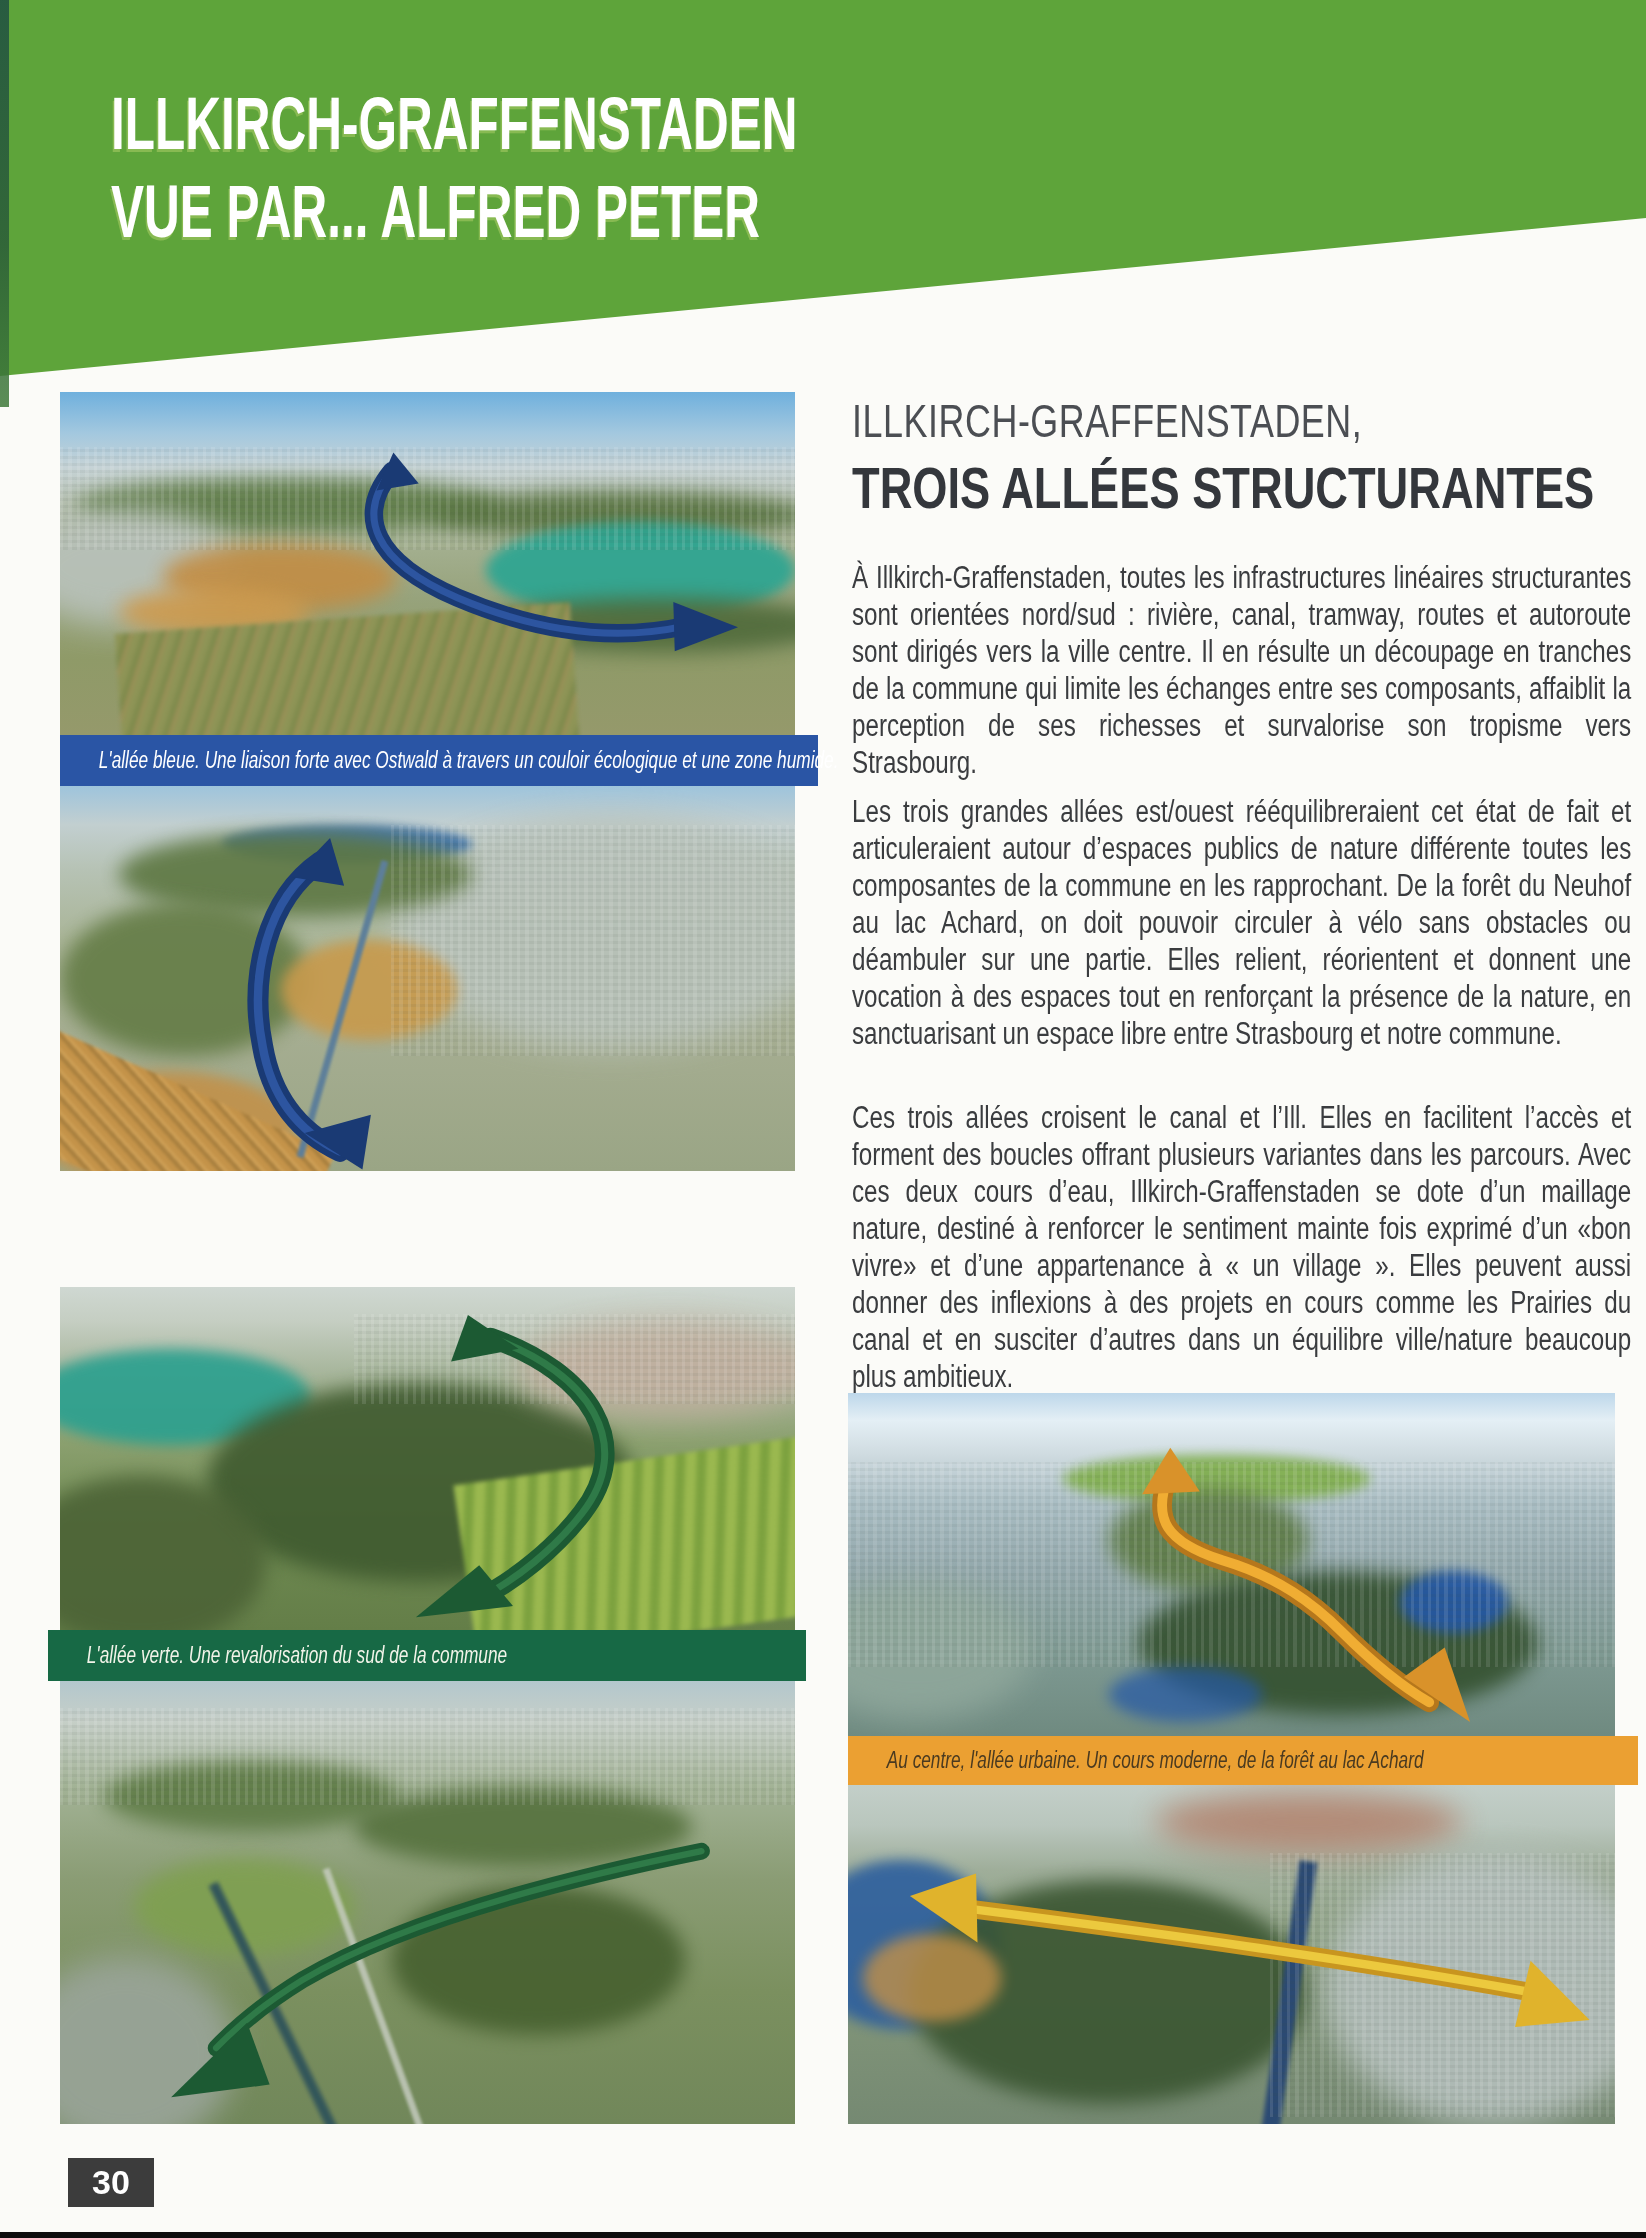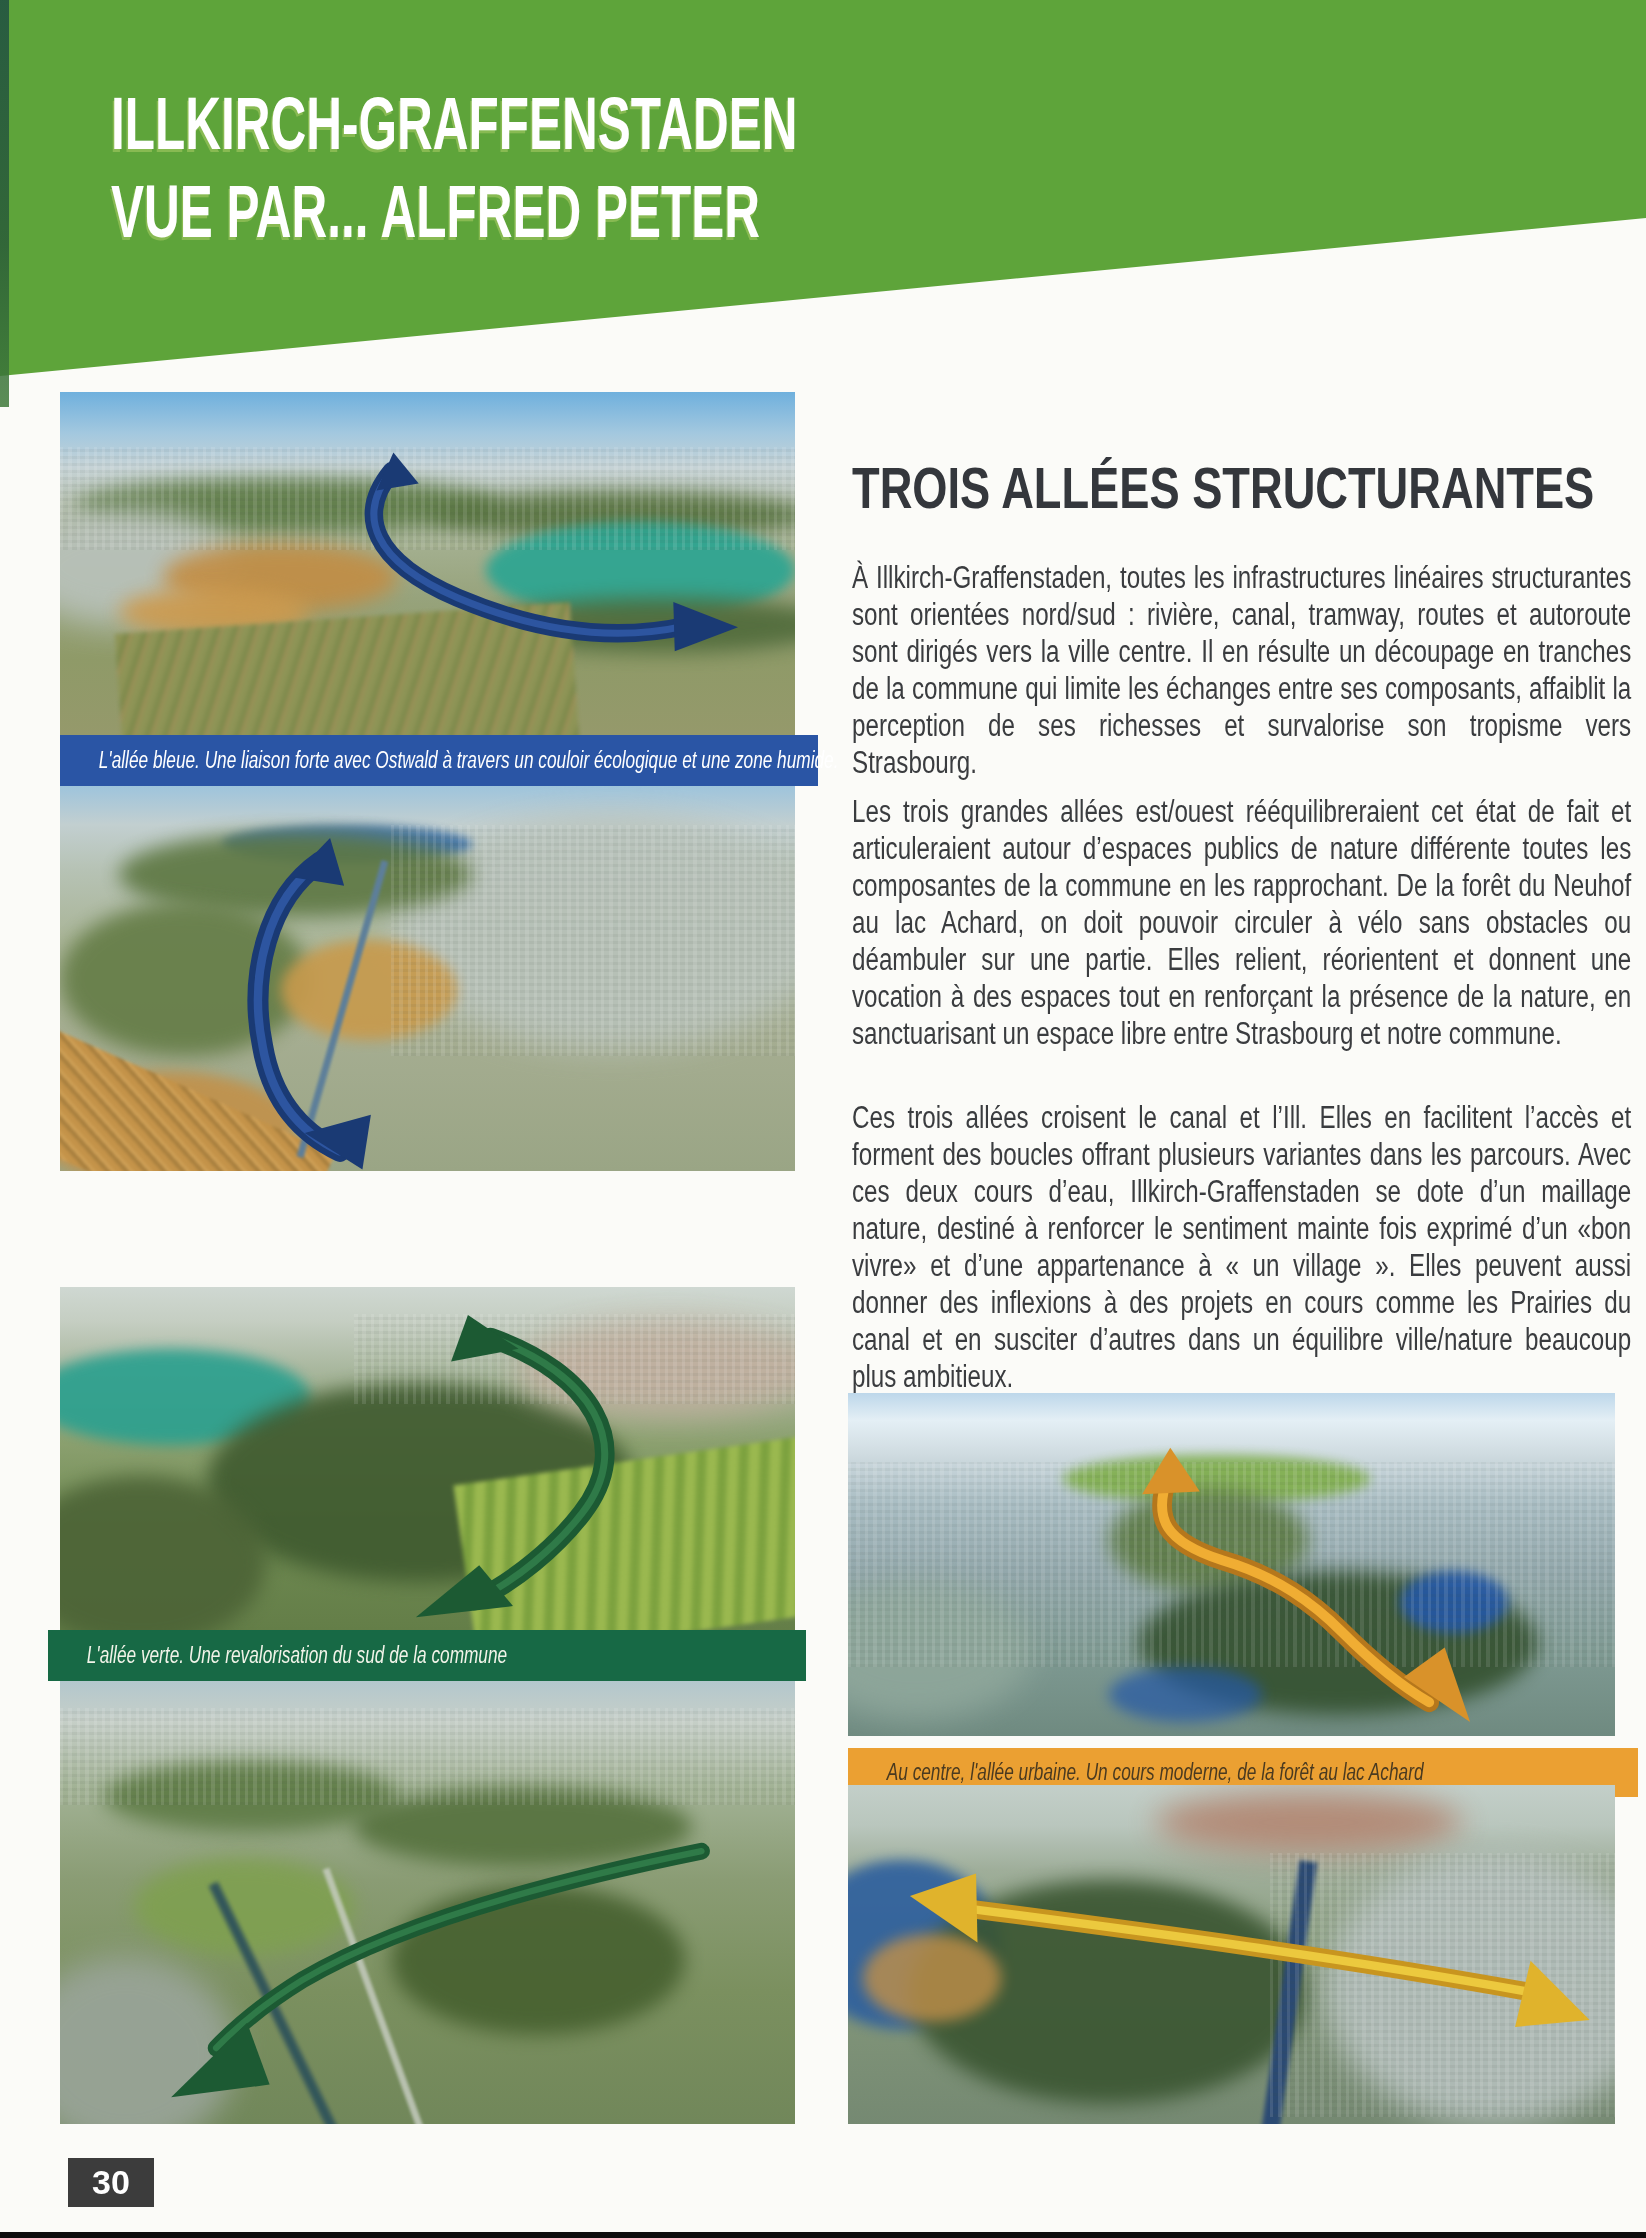"ILLKIRCH-GRAFFENSTADEN," div.h-top { html: none -> <div><span>ILLKIRCH-GRAFFENSTADEN,</span></div> }
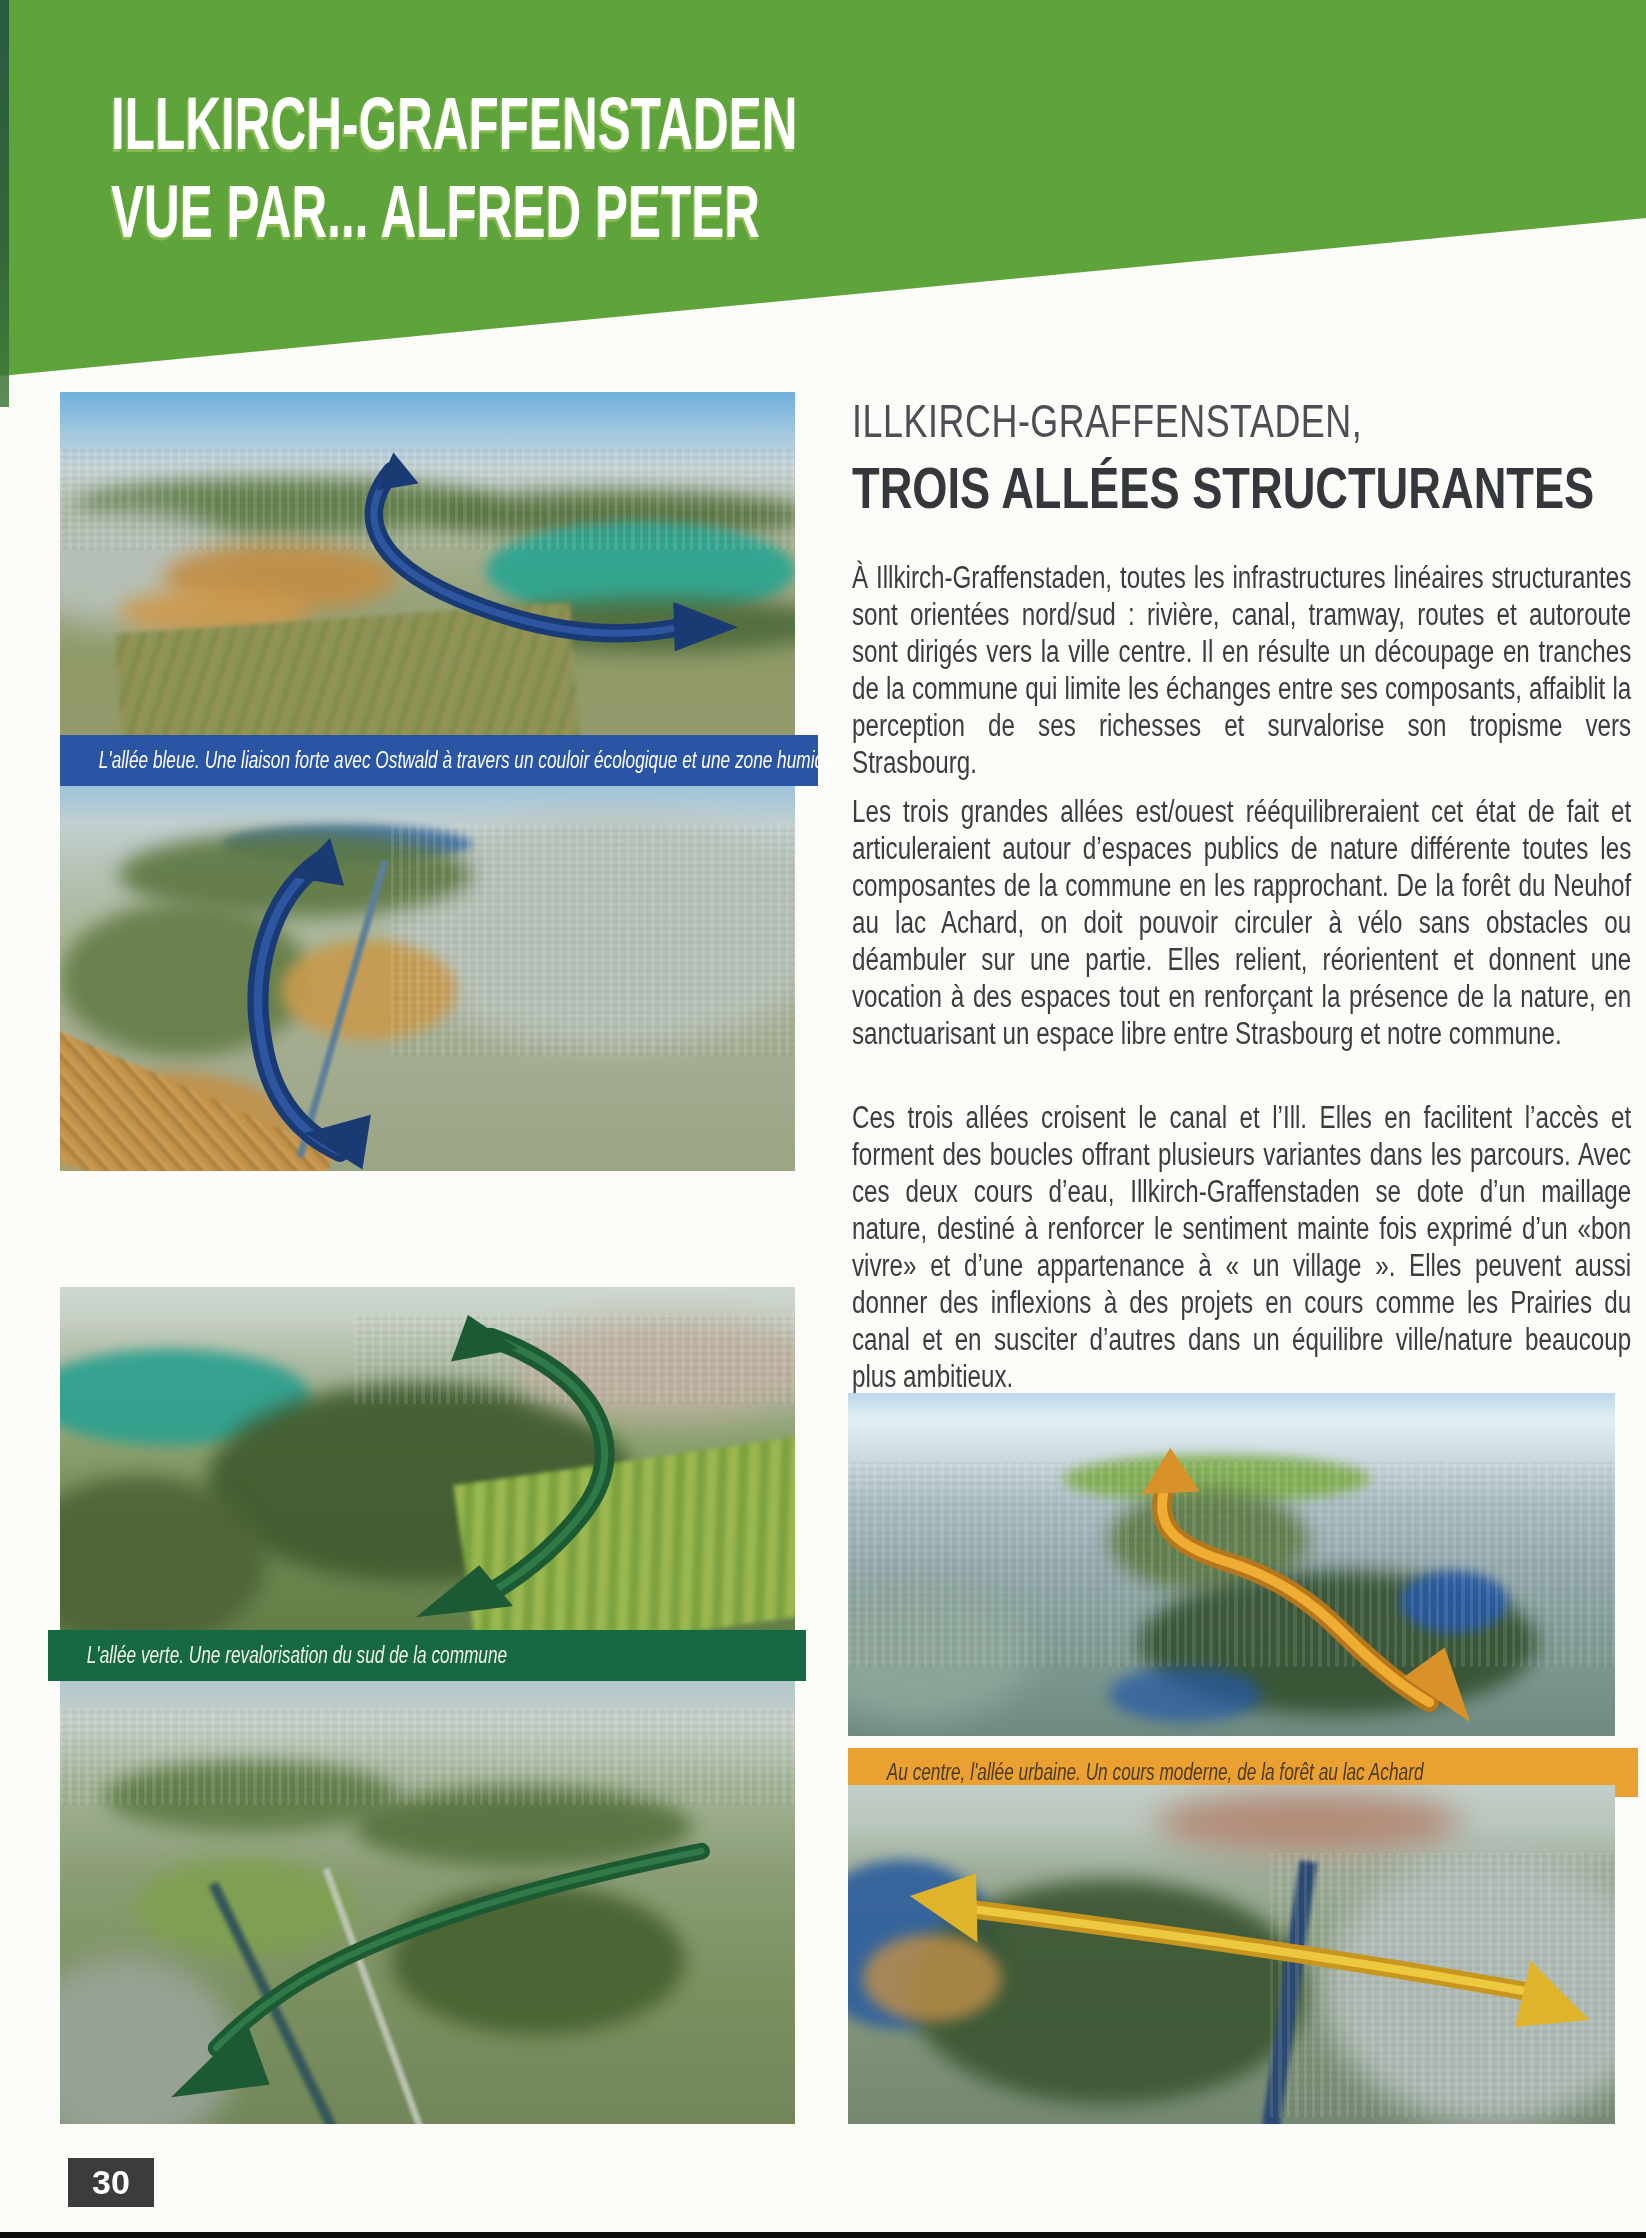"Au centre, l'allée urbaine. Un" div.caption { margin-top: 12px -> none }
